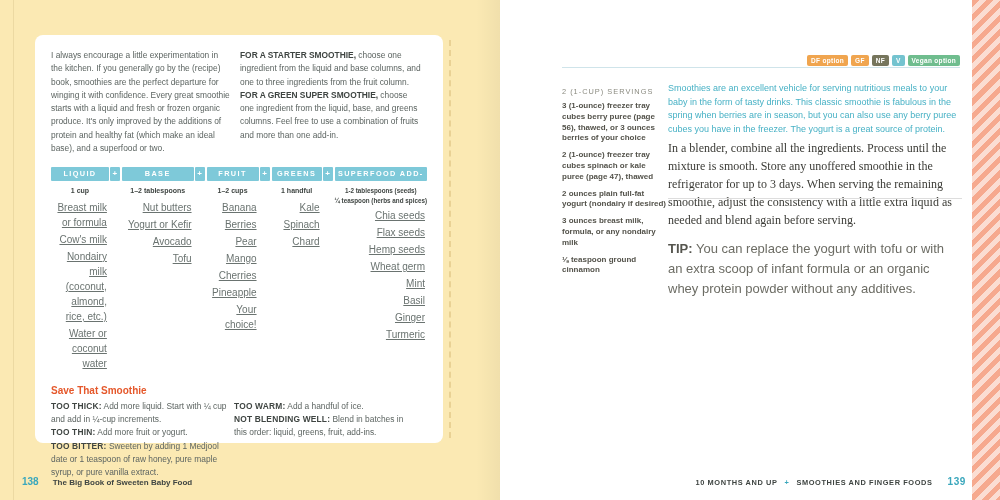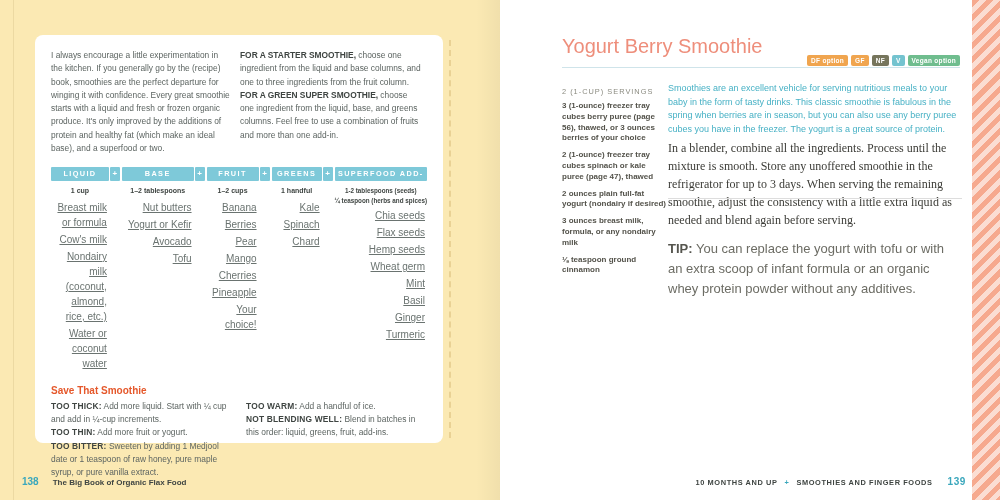"Yogurt Berry Smoothie" div.r-title { html: <div>Yogurt Berry Smoothie</div> -> none }
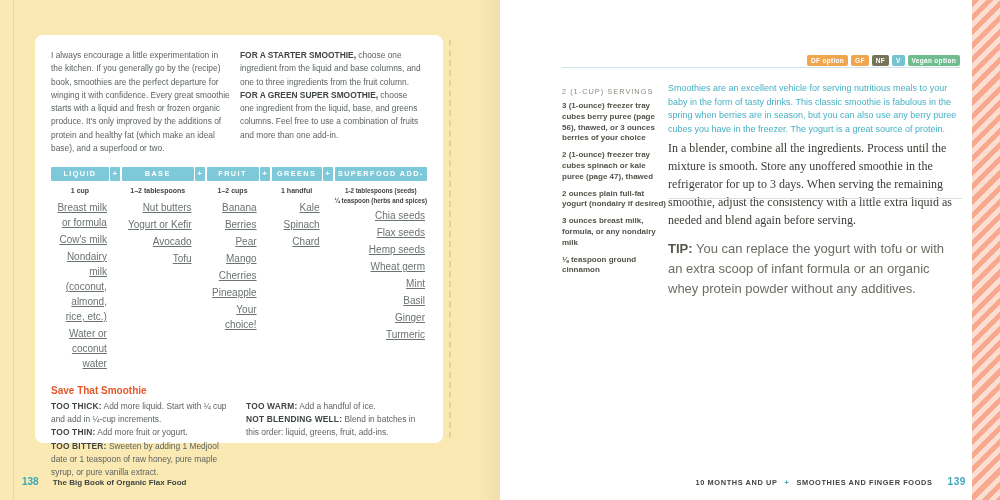"TOO THICK: Add more liquid." .save-cols { gap: 14px -> 2px }
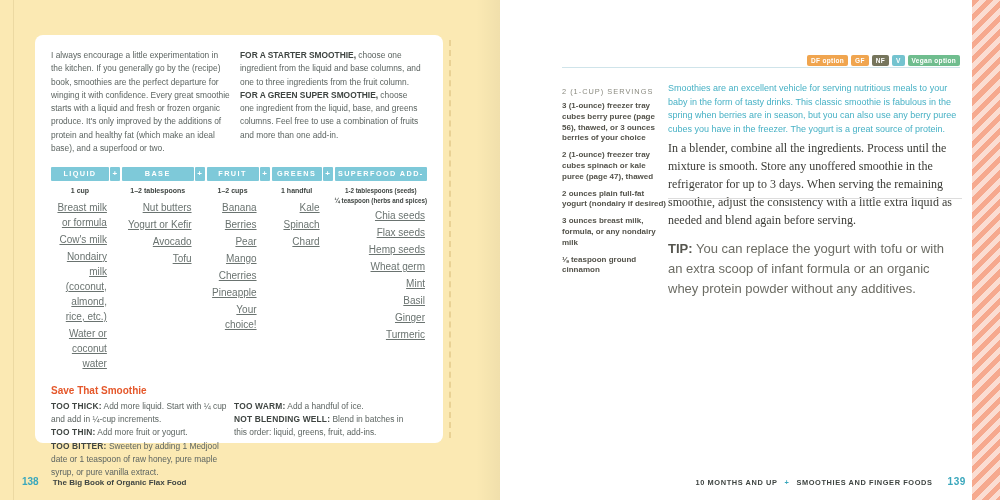"The Big Book of Organic" span.book-title { text: Organic Flax -> Sweeten Baby }
